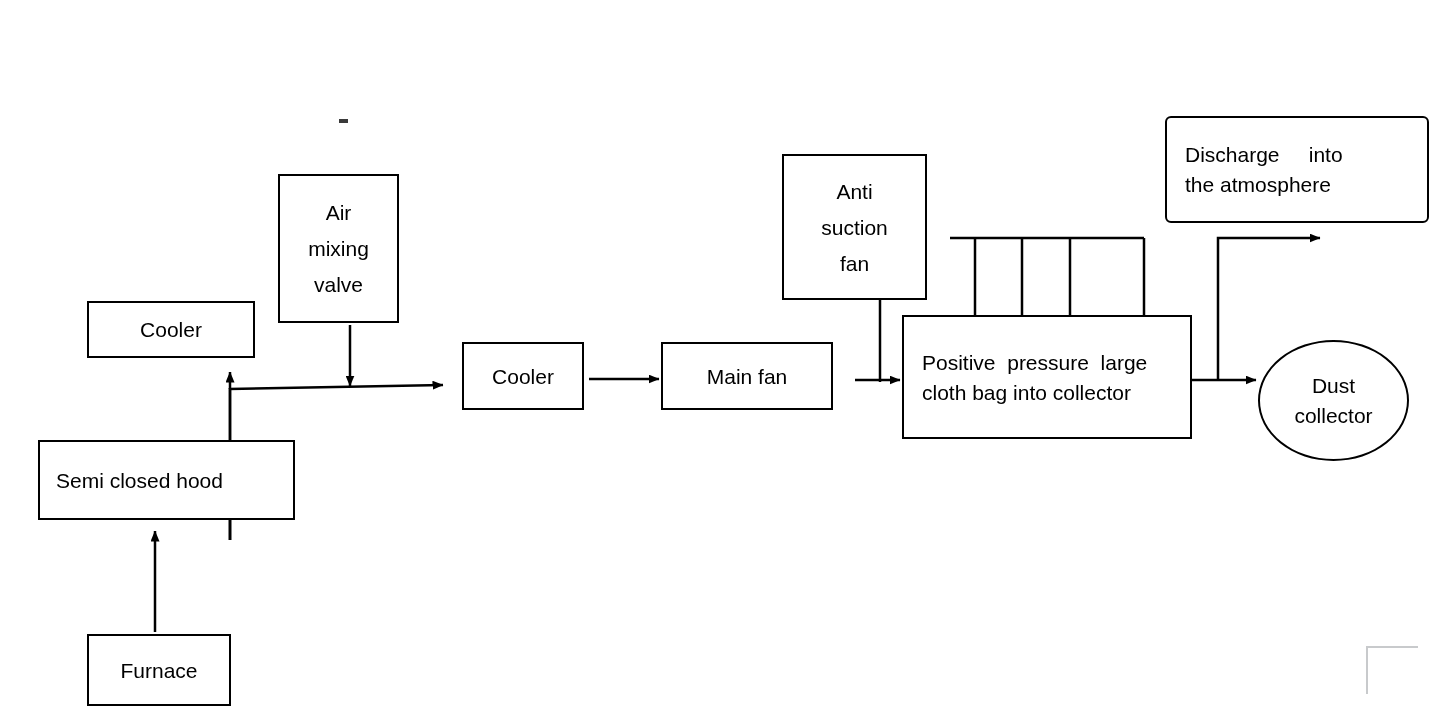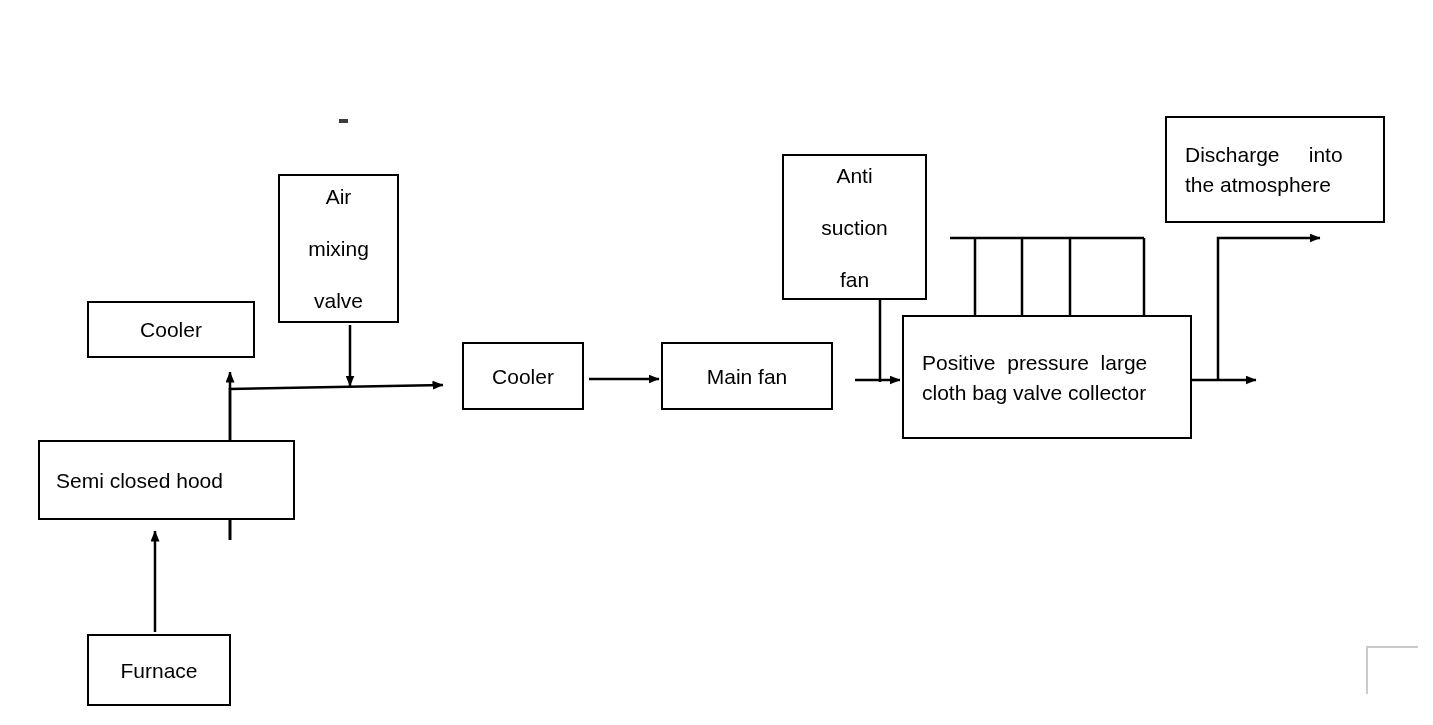"Discharge into" div.node { border-radius: none -> 6px; width: 220px -> 264px }
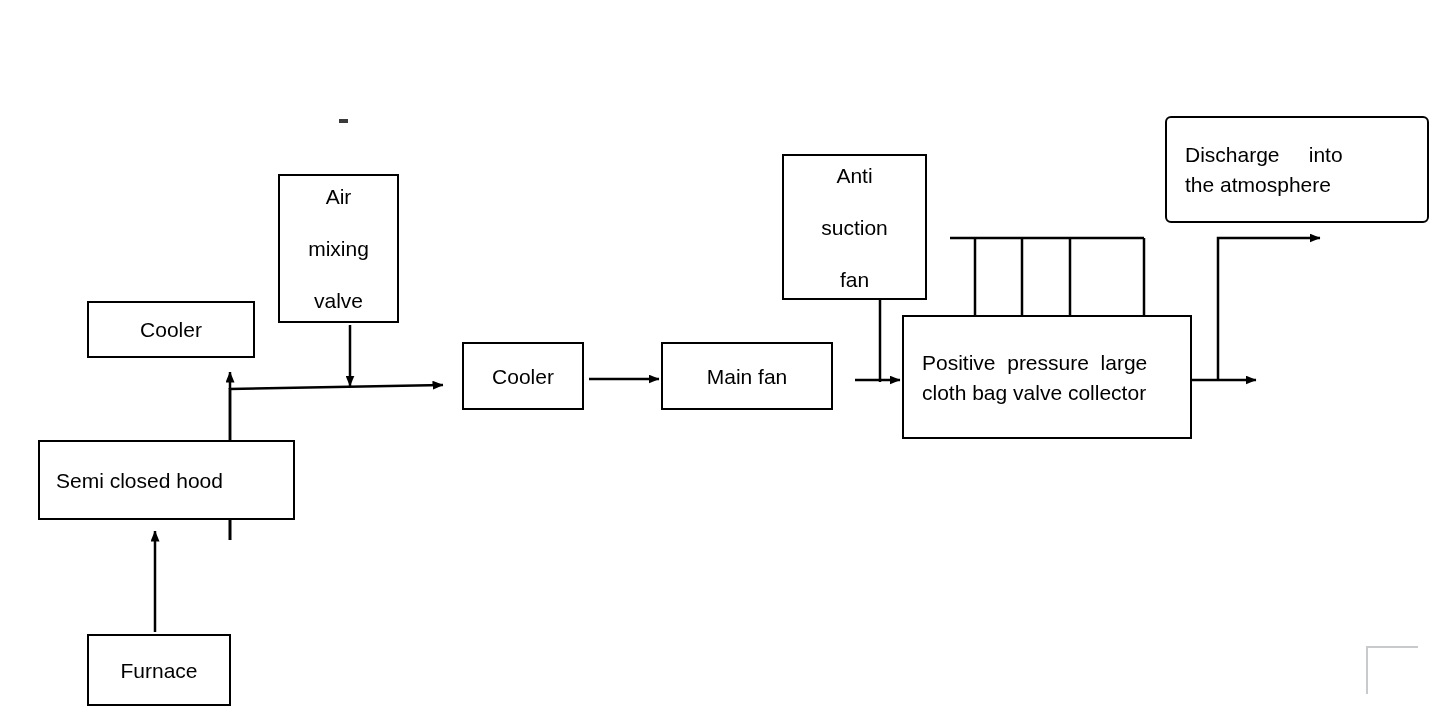"suction" .stack .line + .line { margin-top: 31px -> 15px }
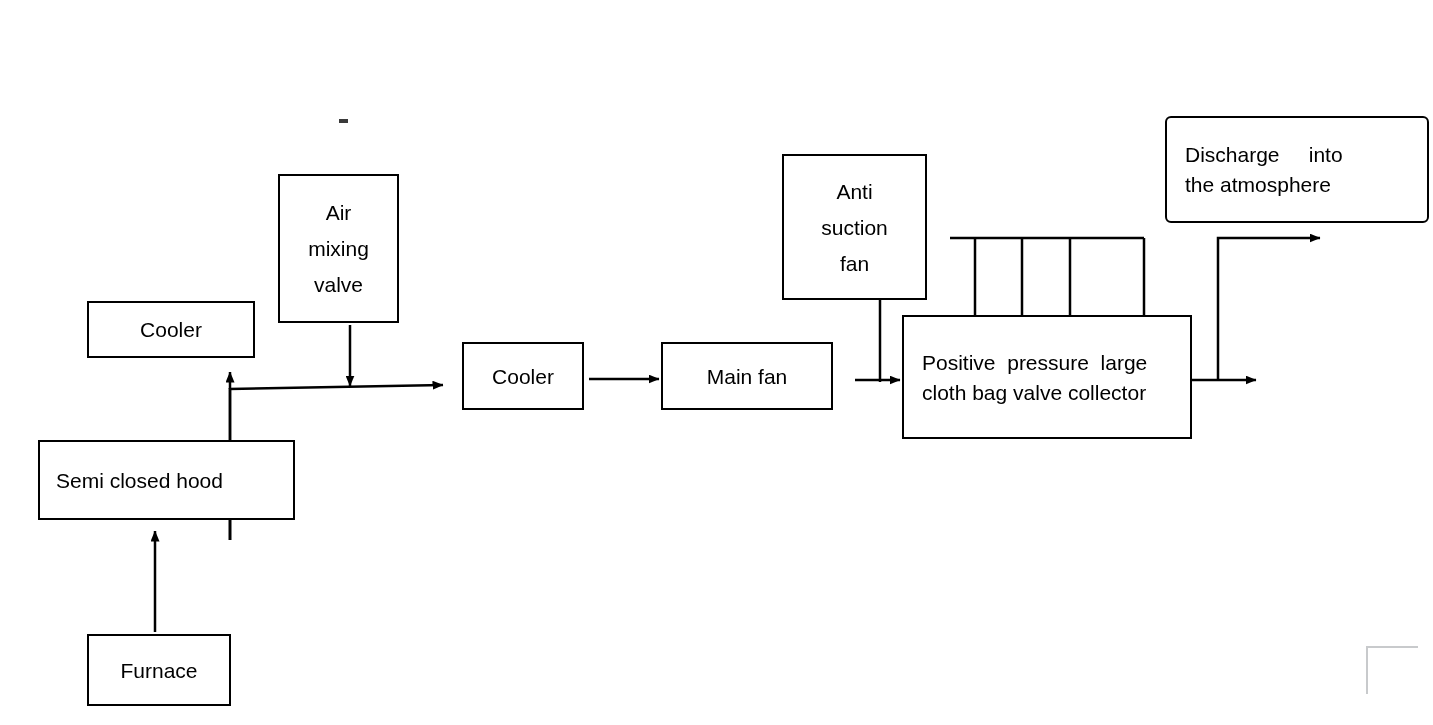"cloth bag valve collector" span.line { text: valve -> into }
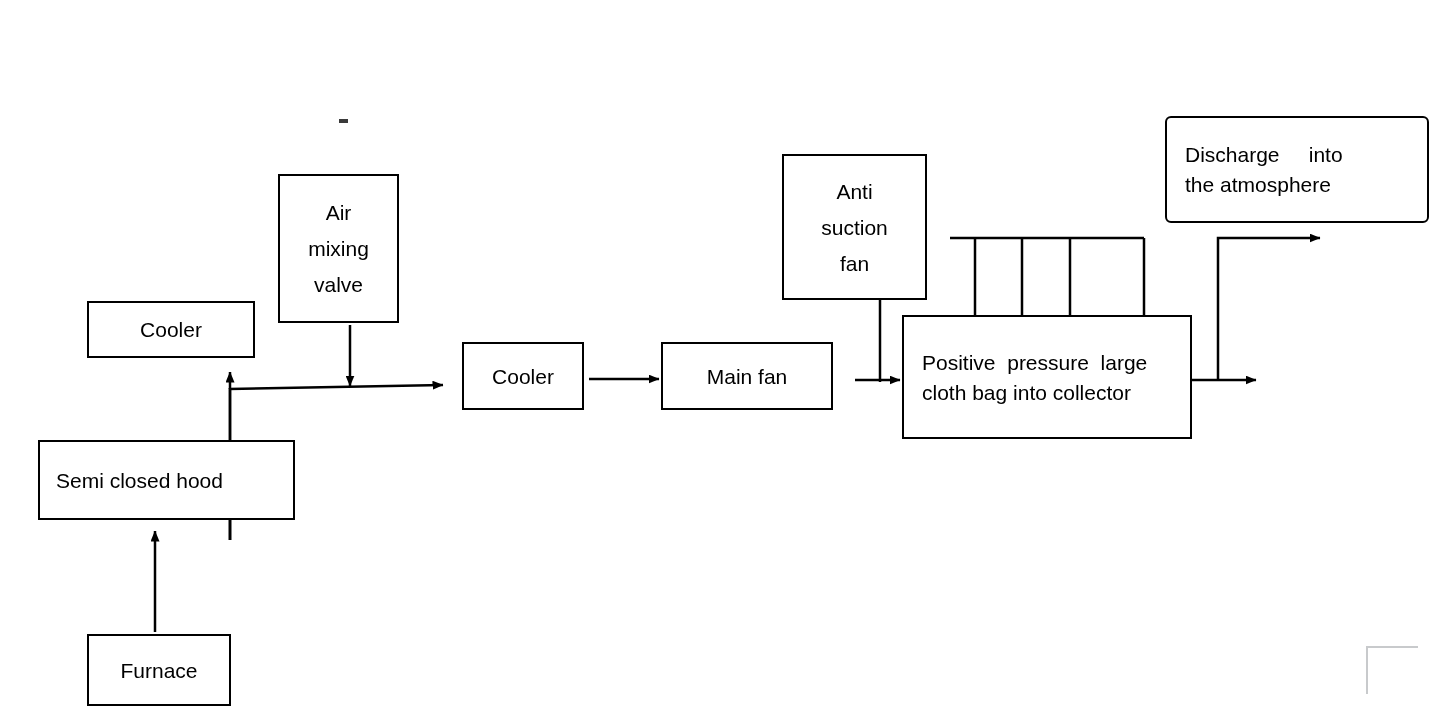"Dust" div.node { html: none -> <div> <span>Dust</span> <span>collector</span> </div> }
